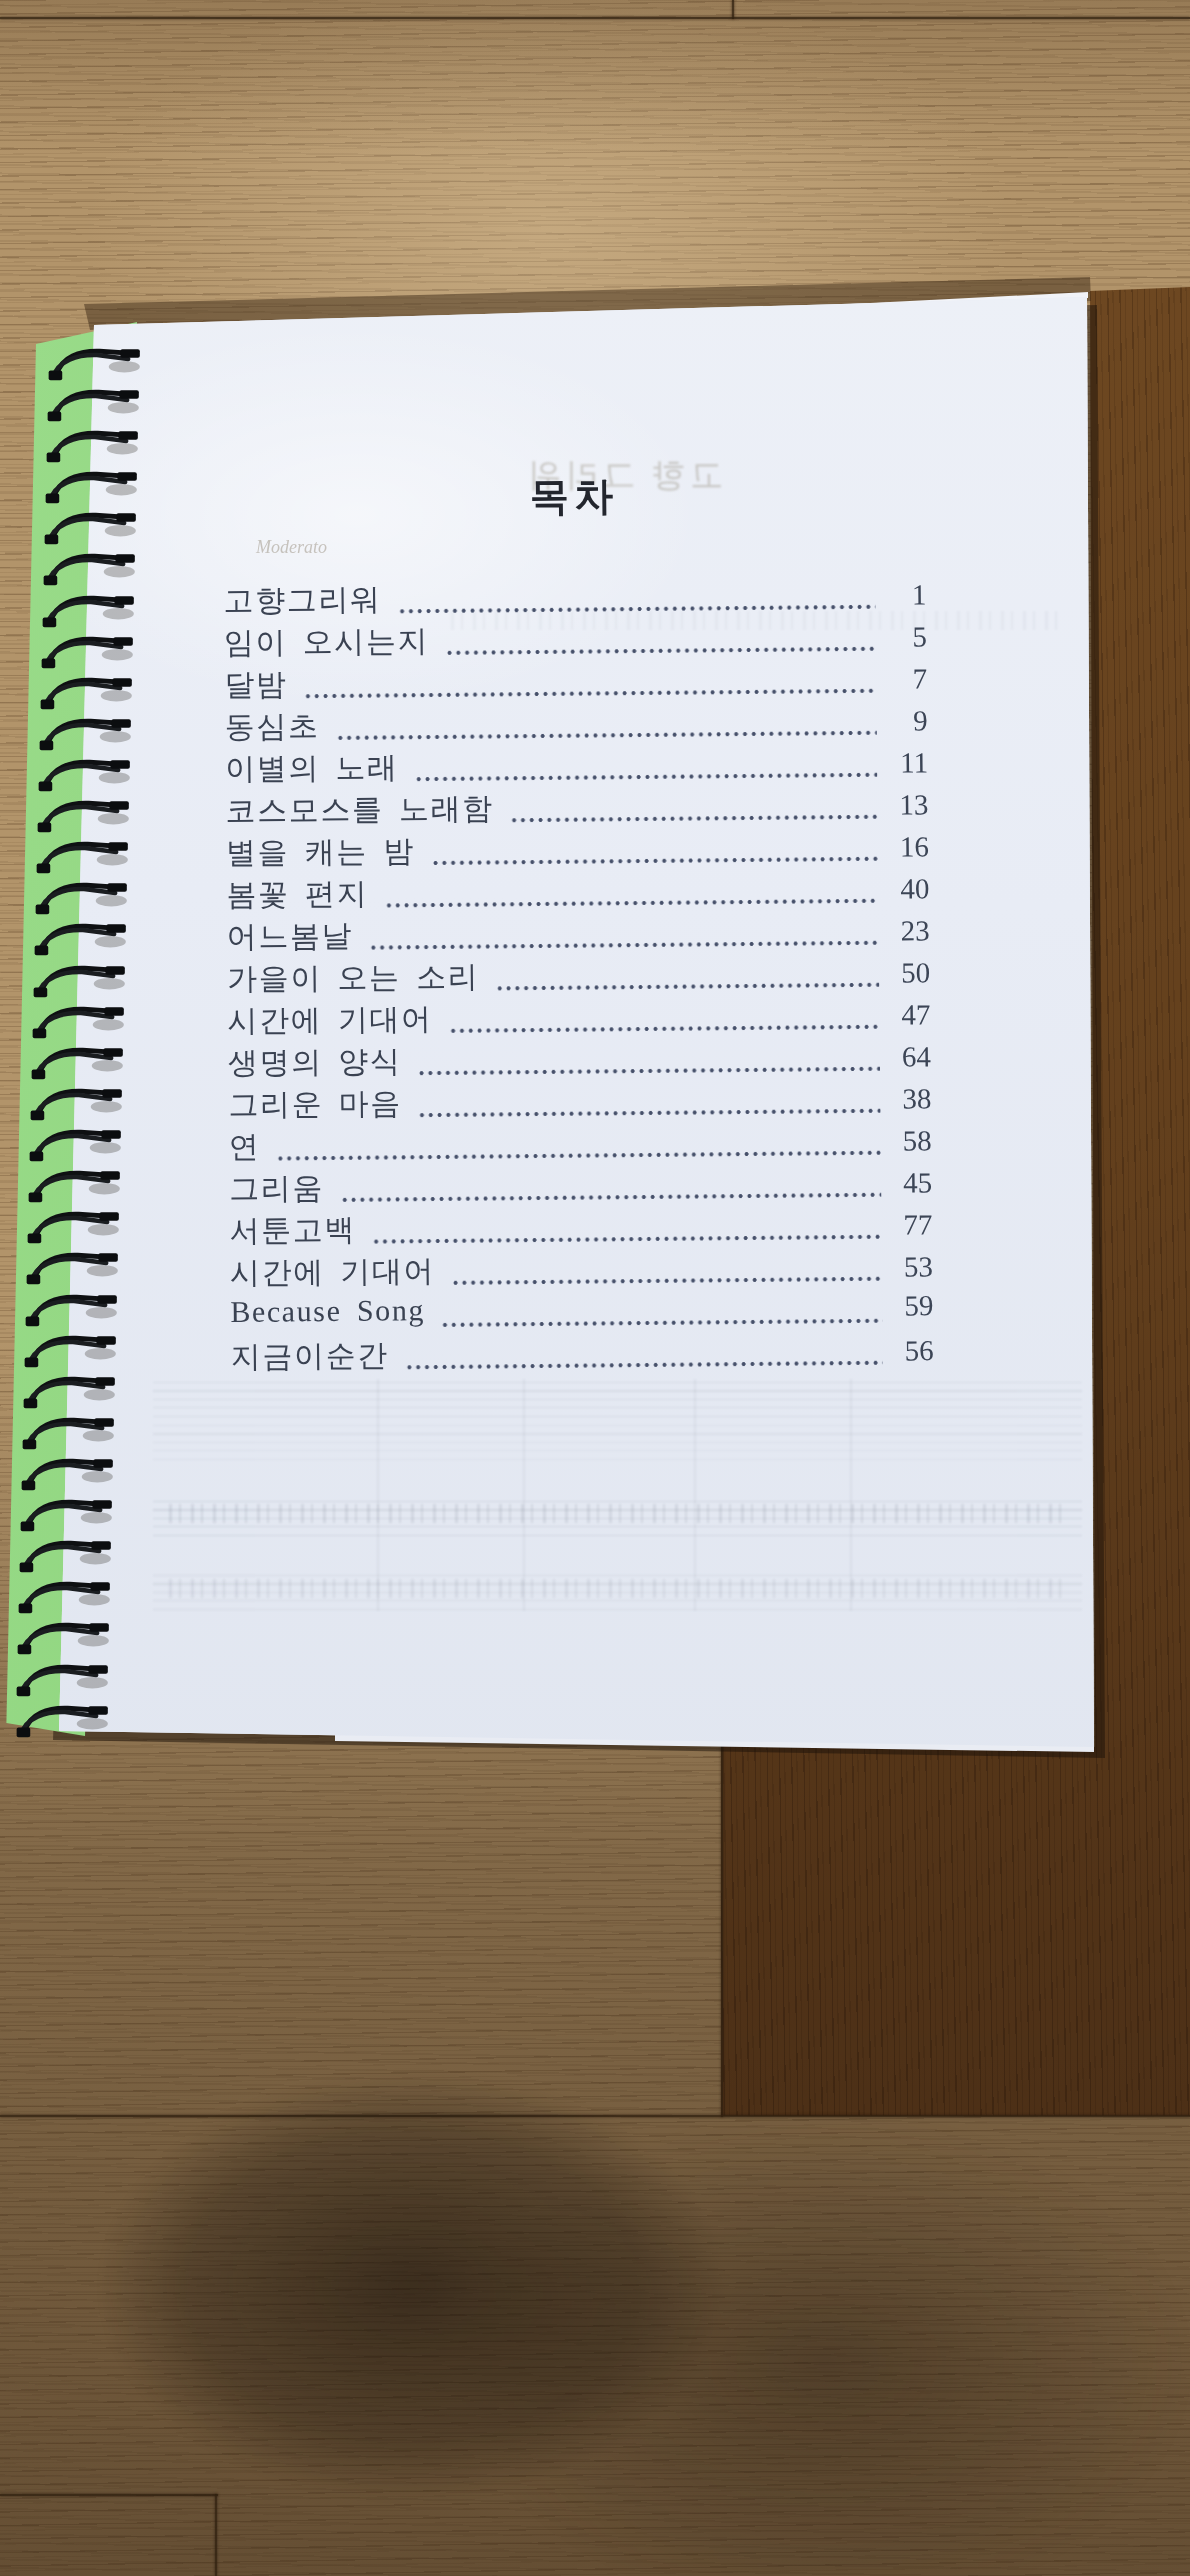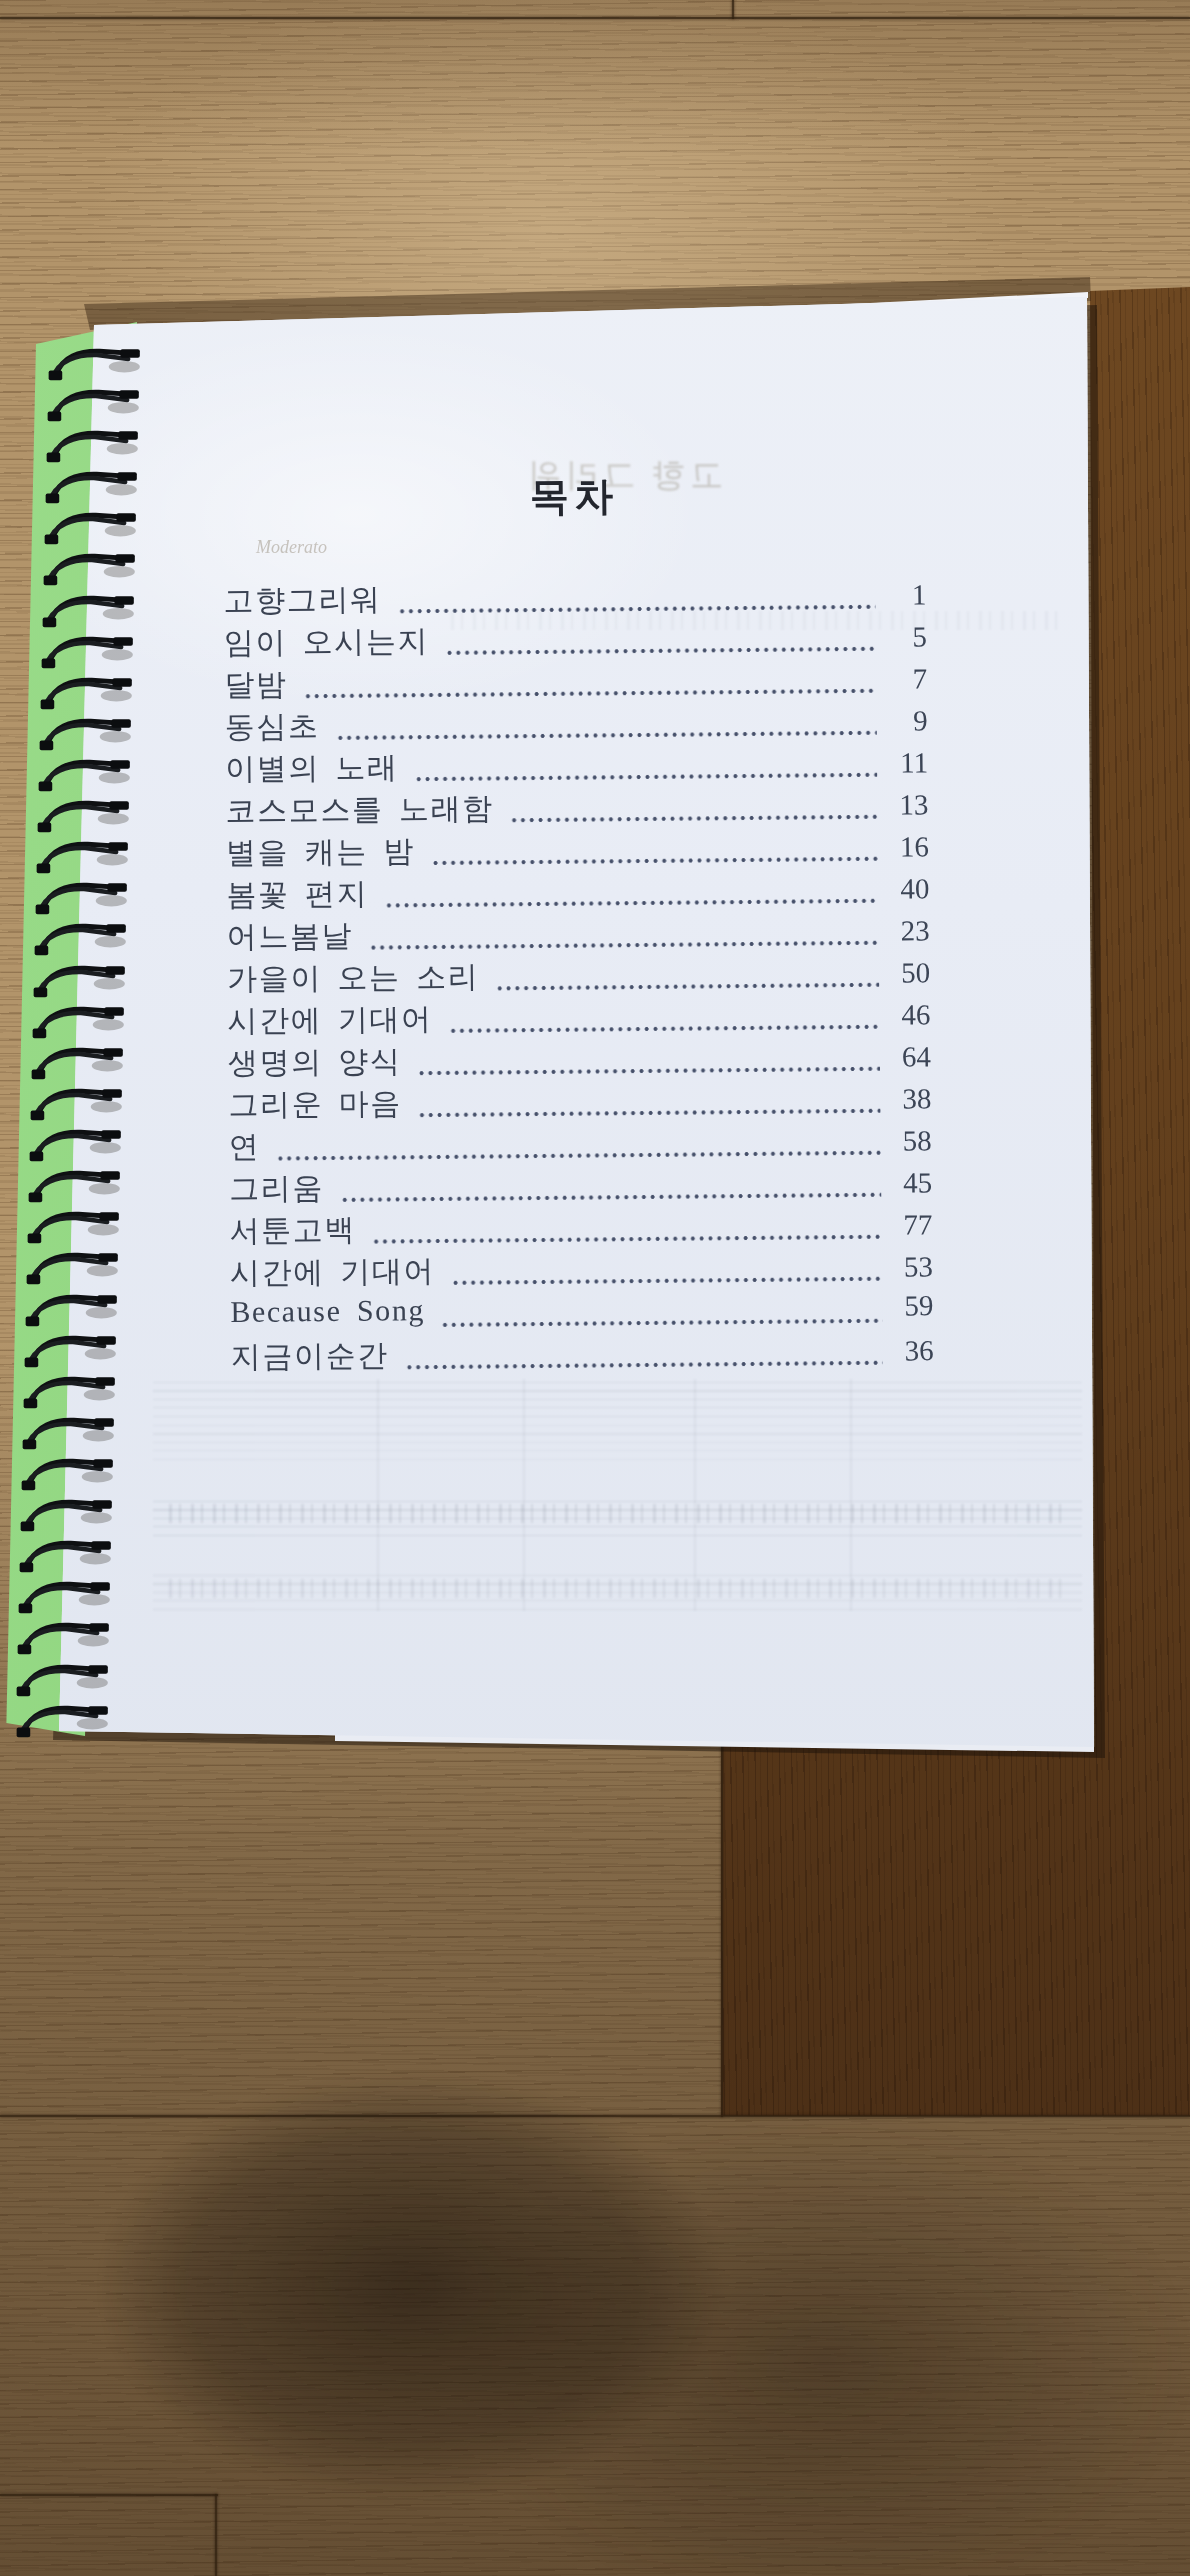"46" span.p { text: 46 -> 47 }
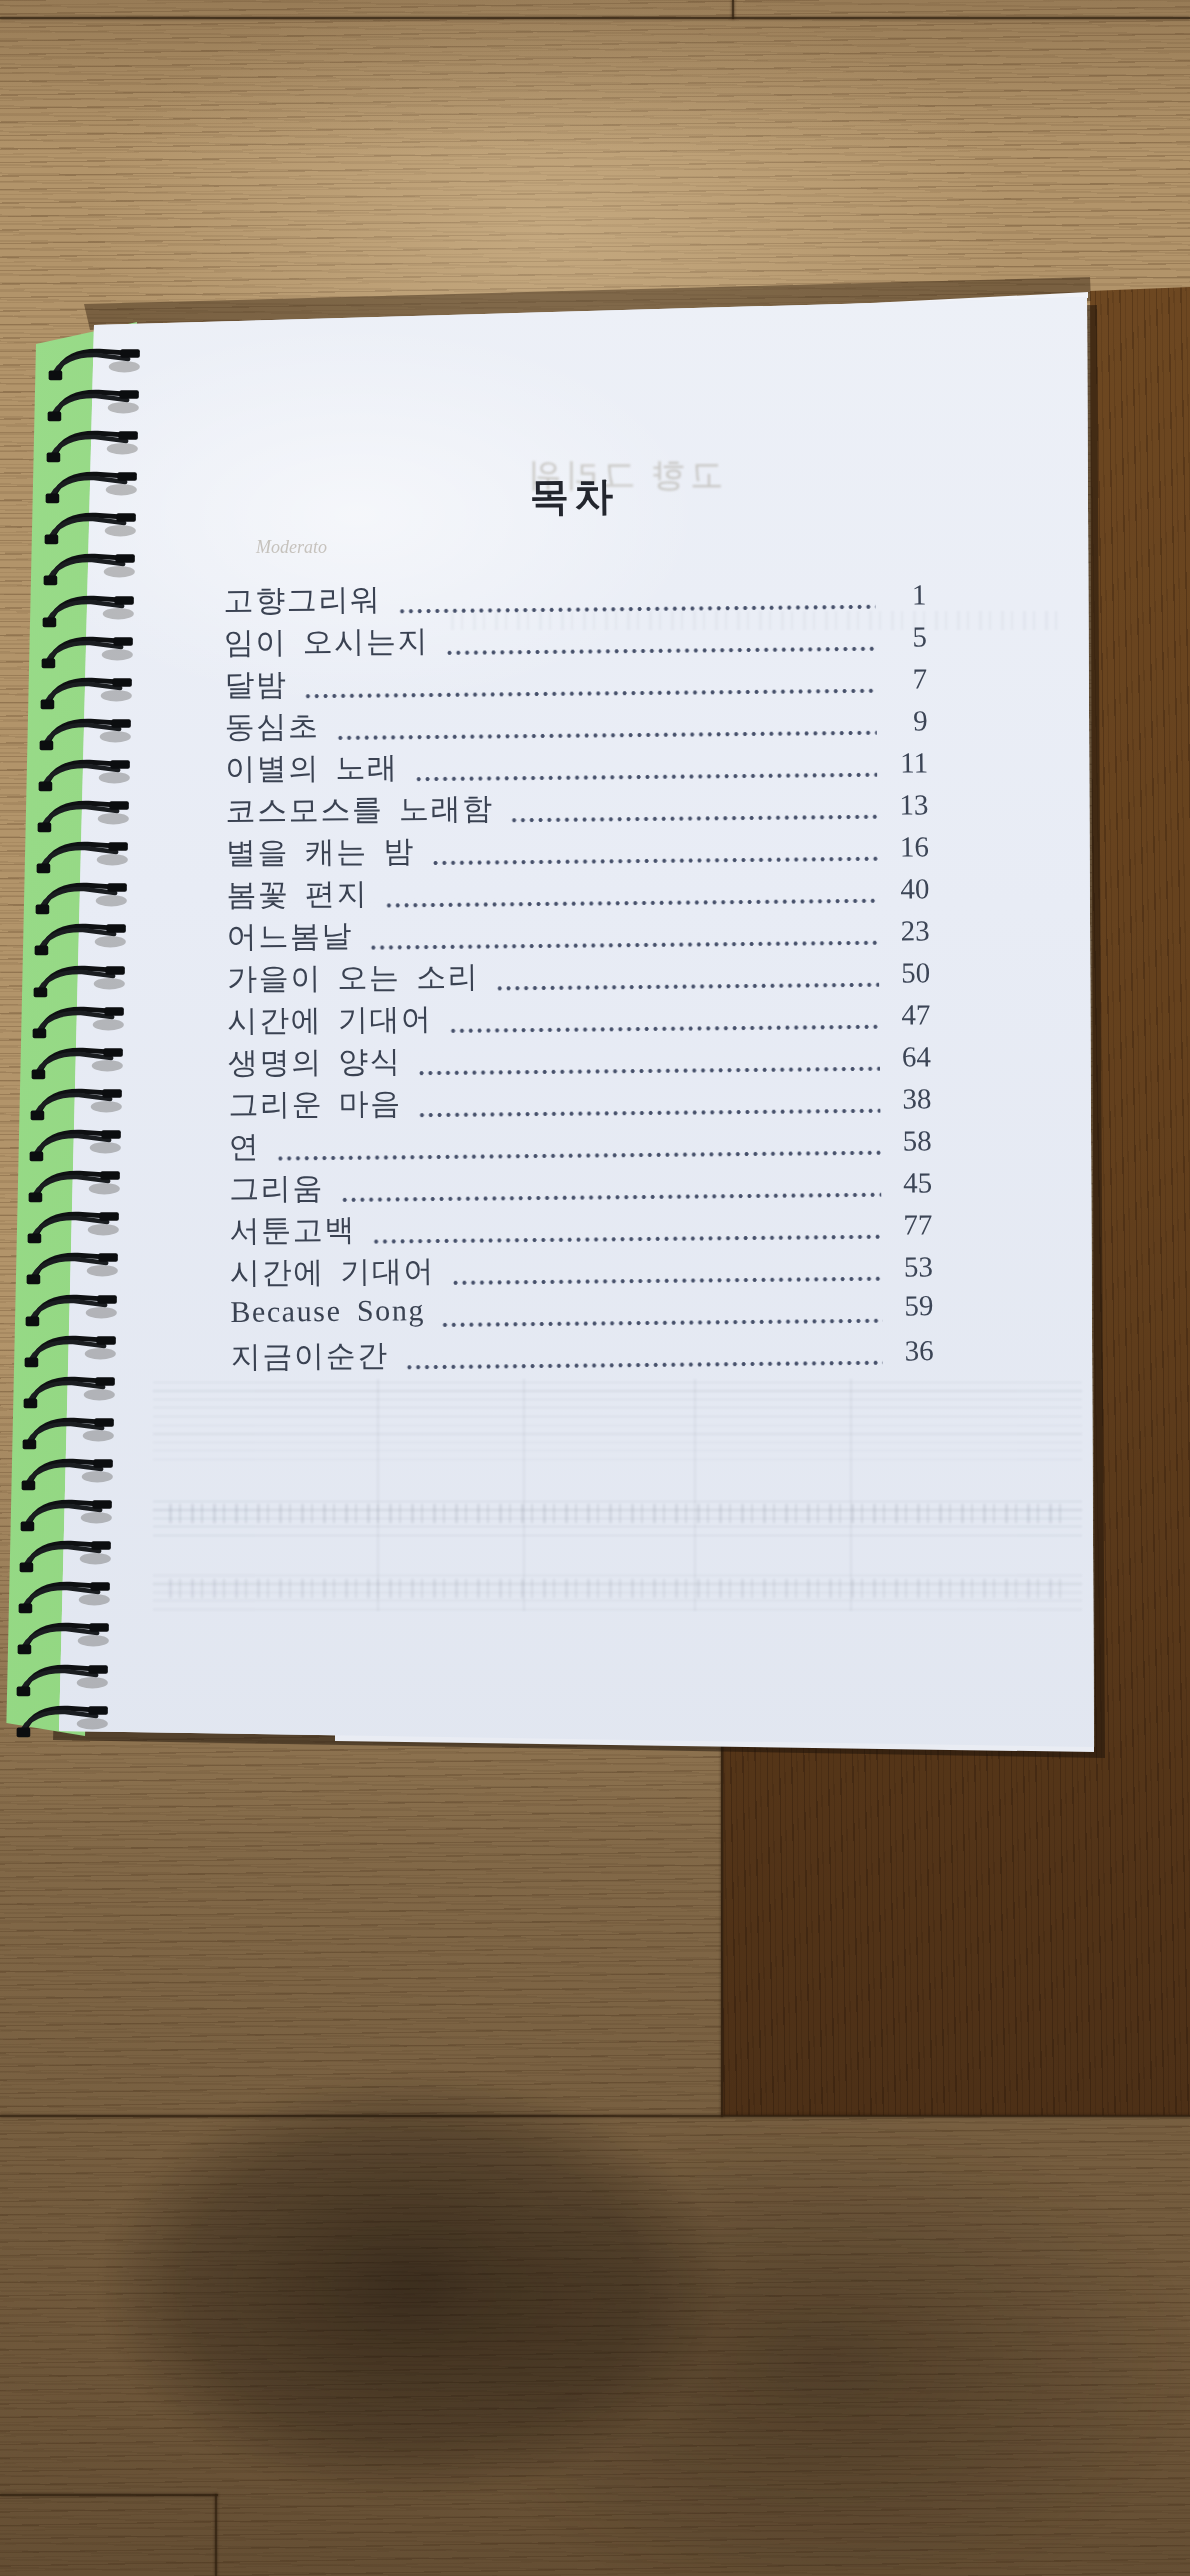"36" span.p { text: 36 -> 56 }
